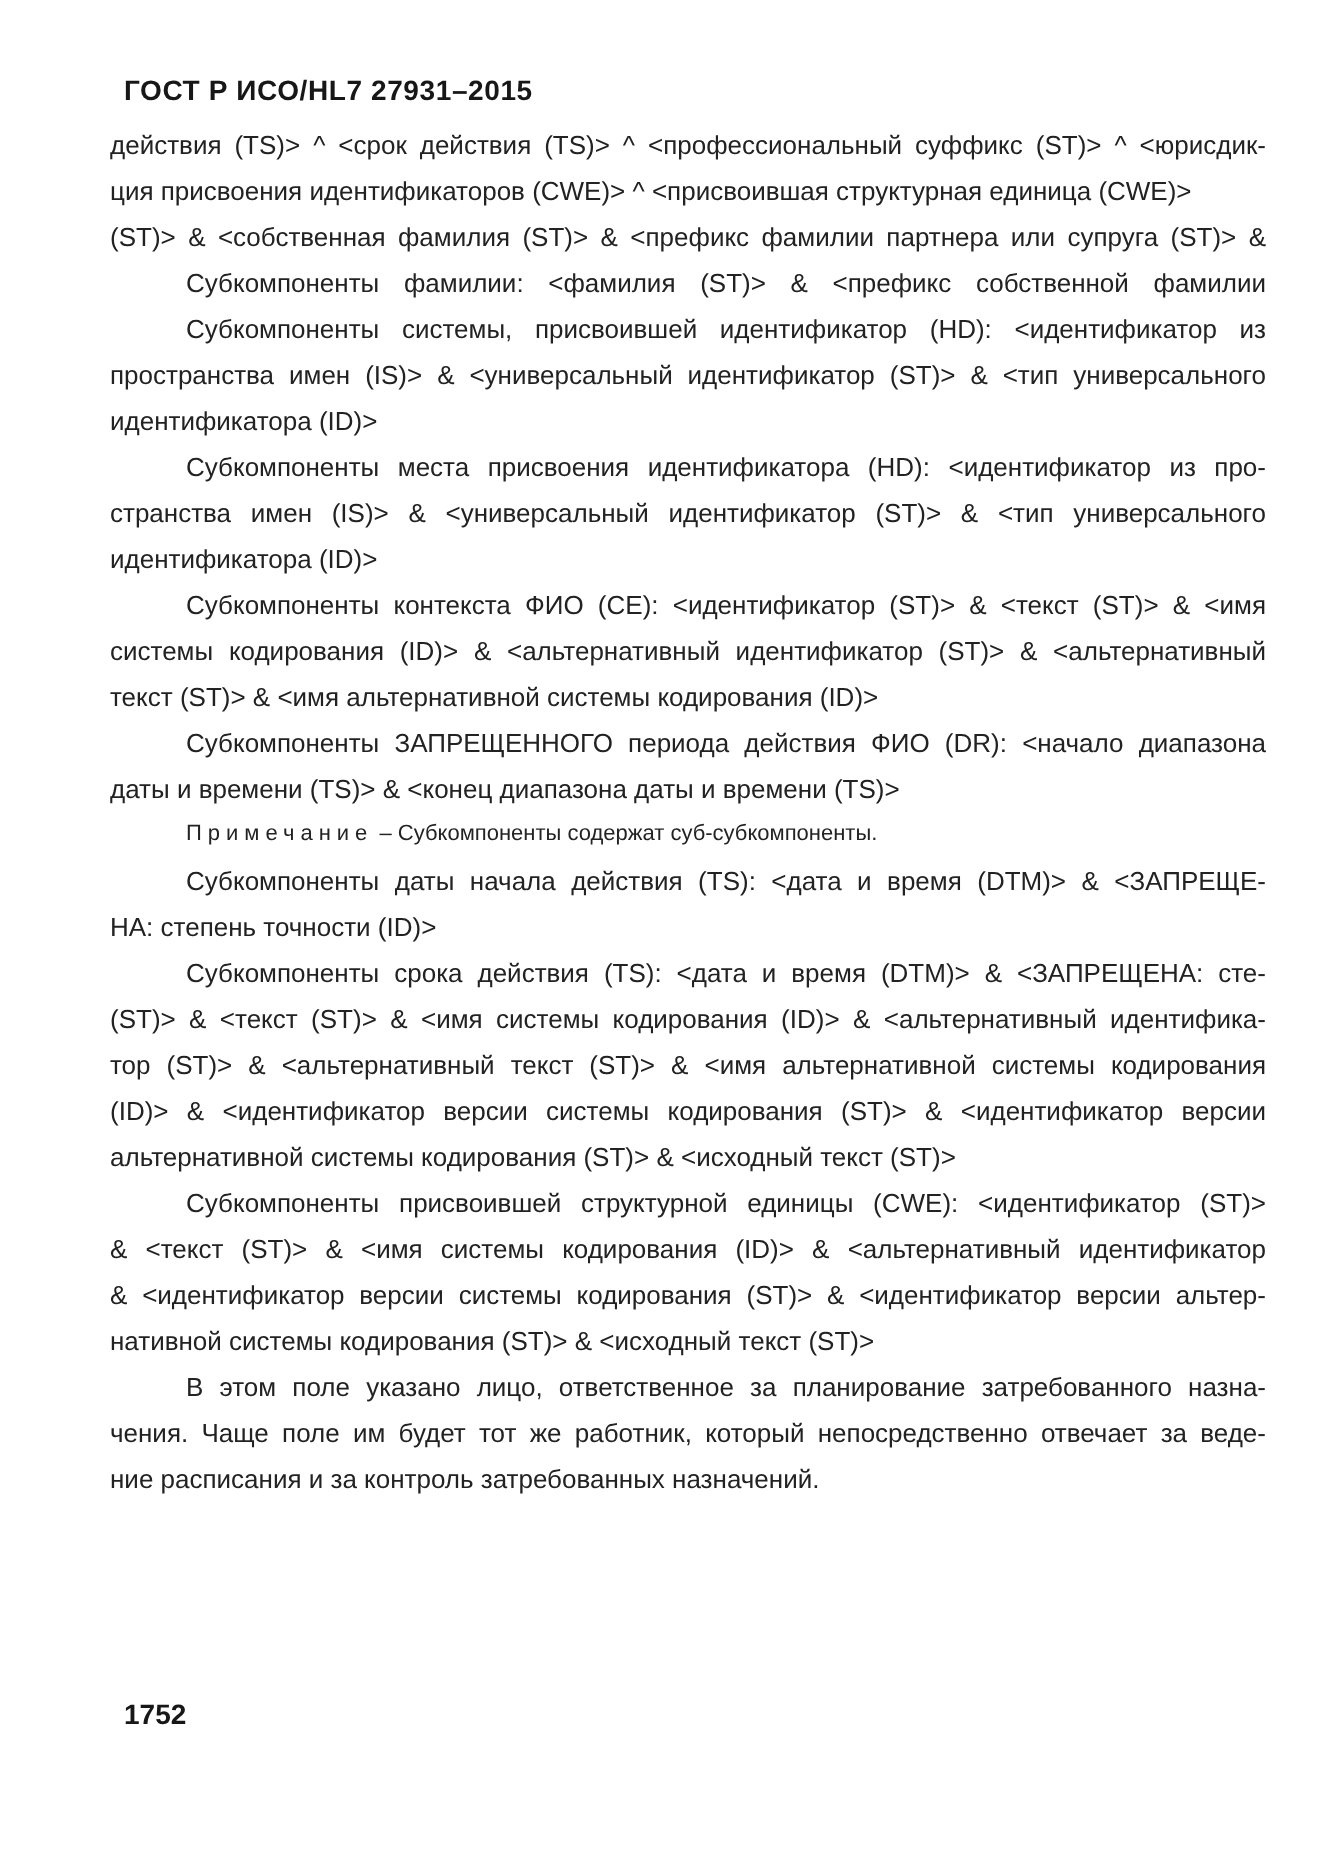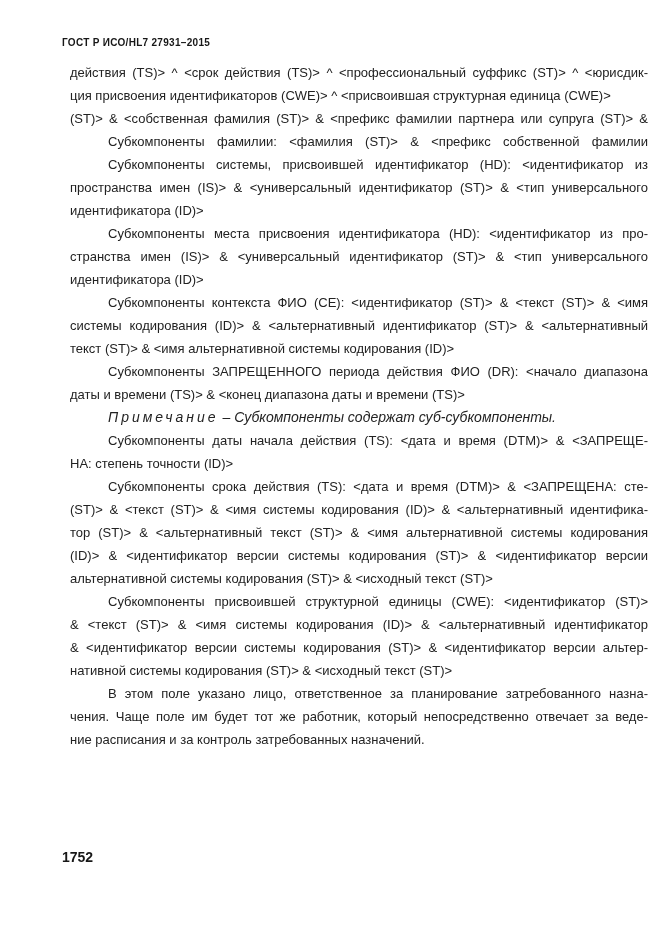"ГОСТ Р ИСО/HL7 27931–2015" .doc-header { font-size: 10px -> 14px }
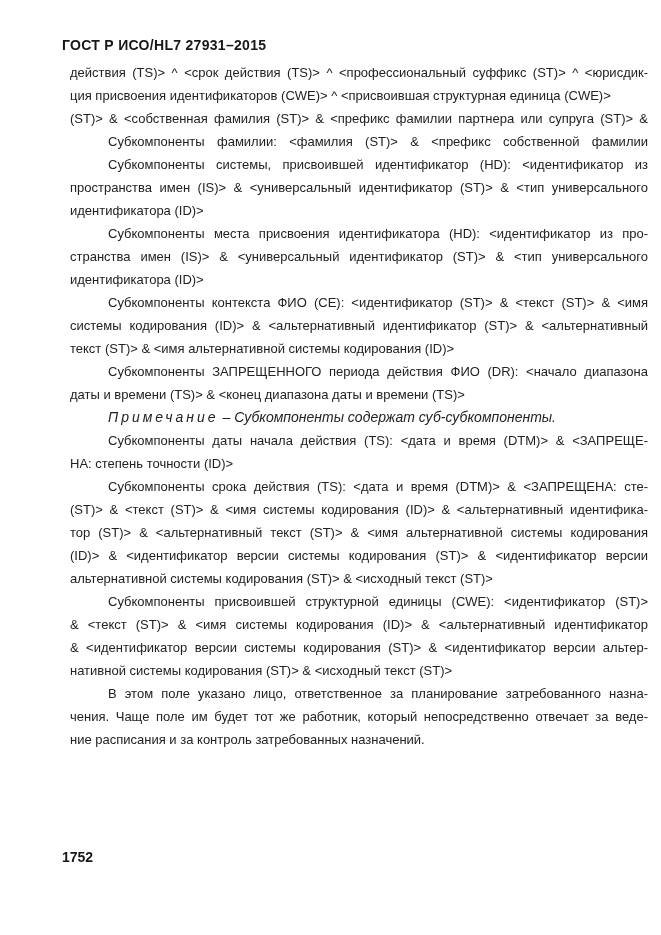"действия (TS)> ^ <срок действия" .doc-body { left: 70px -> 55px }
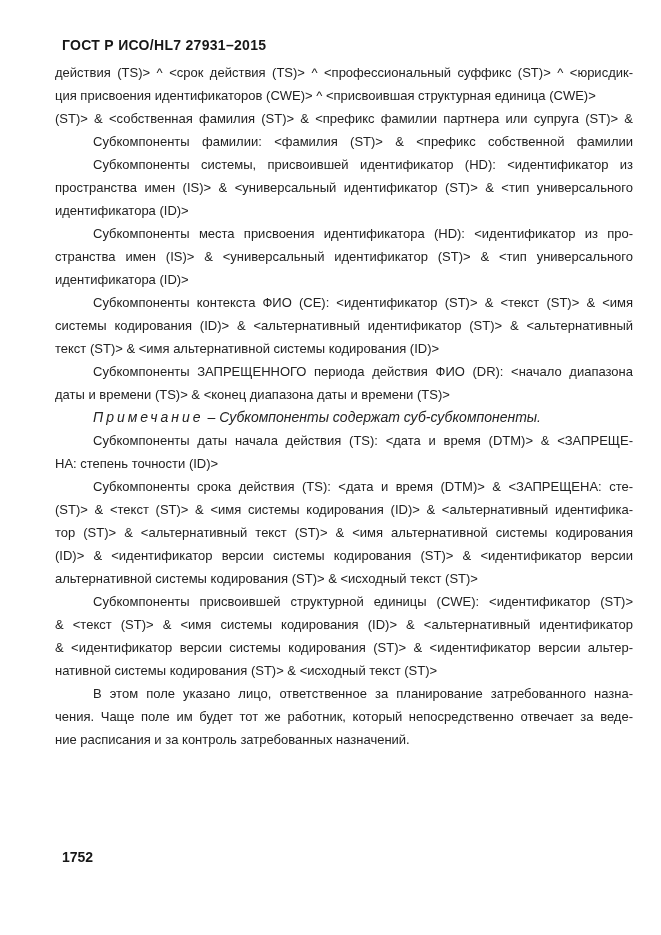"Примечание – Субкомпоненты содержат" .para-note { font-size: 14px -> 11px; font-style: italic -> none }
